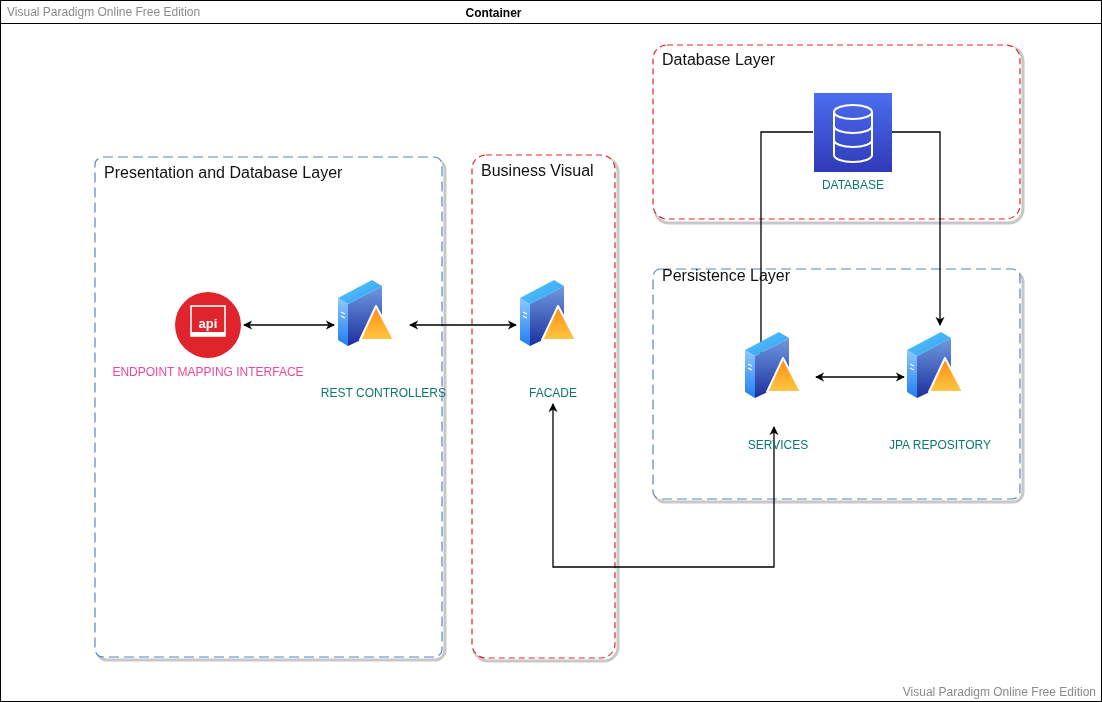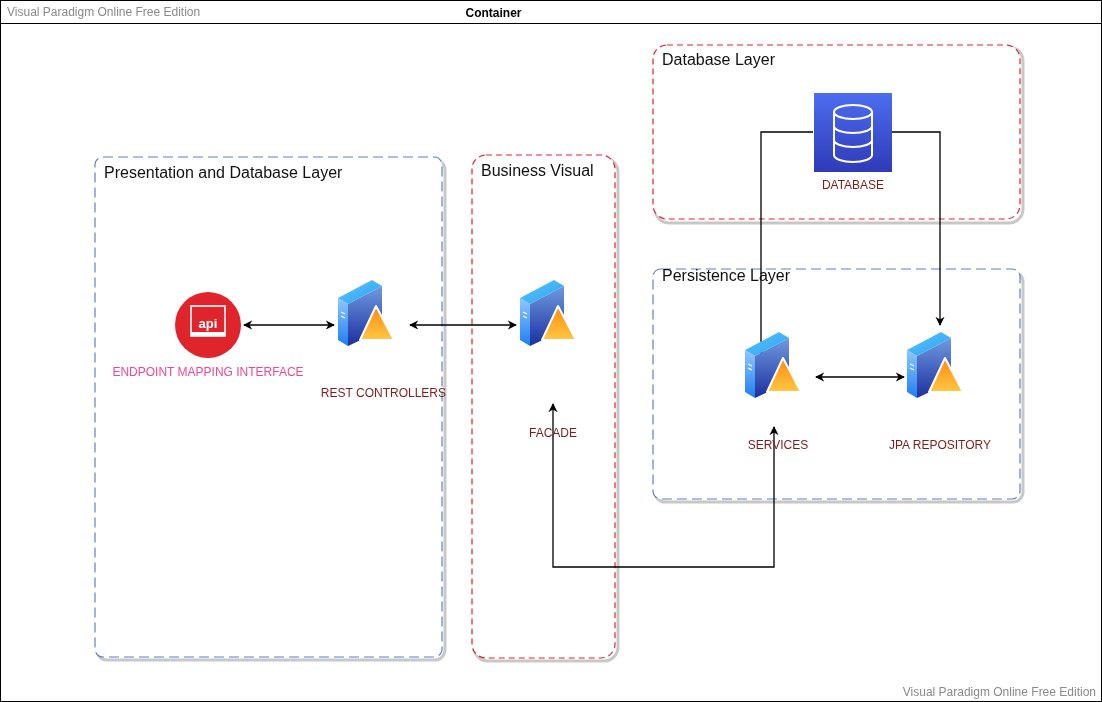"DATABASE" .node-label { color: #7f1d1d -> #0f766e }
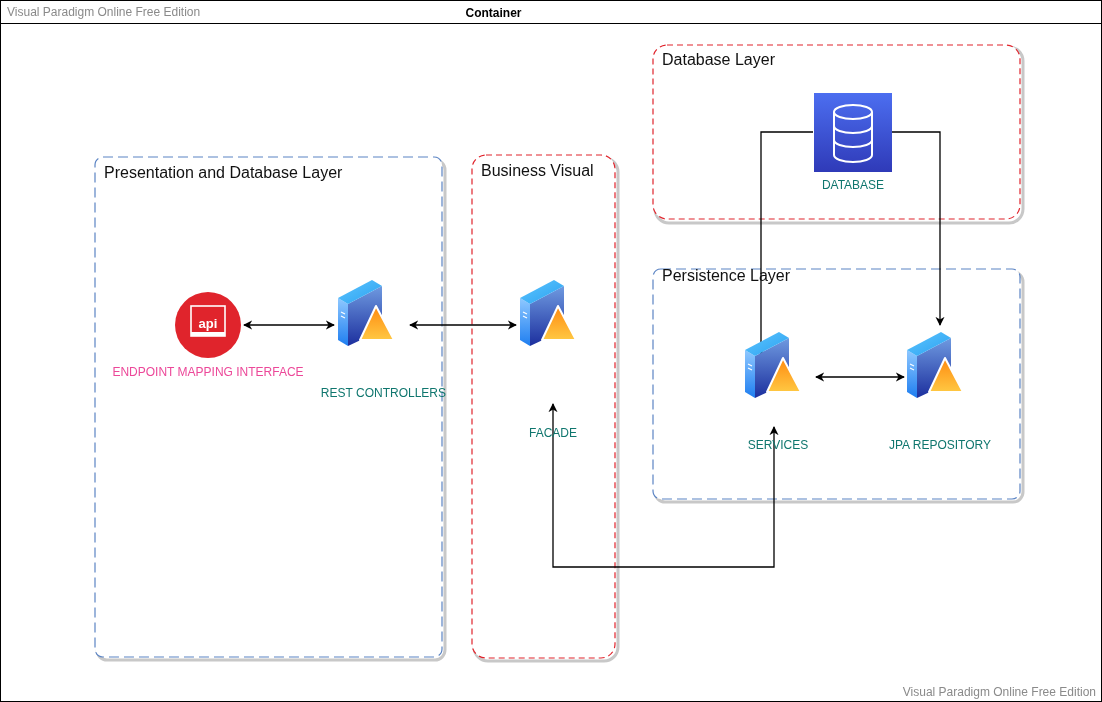"FACADE" div.node-label { margin-top: 40px -> none }
